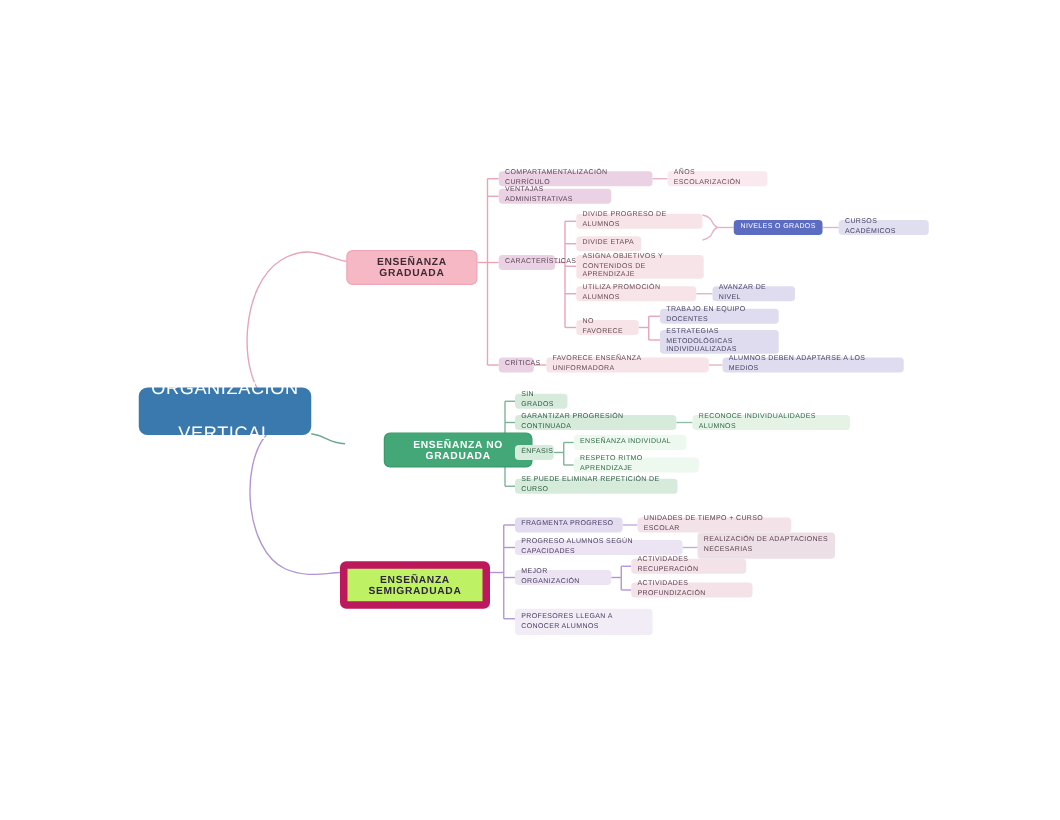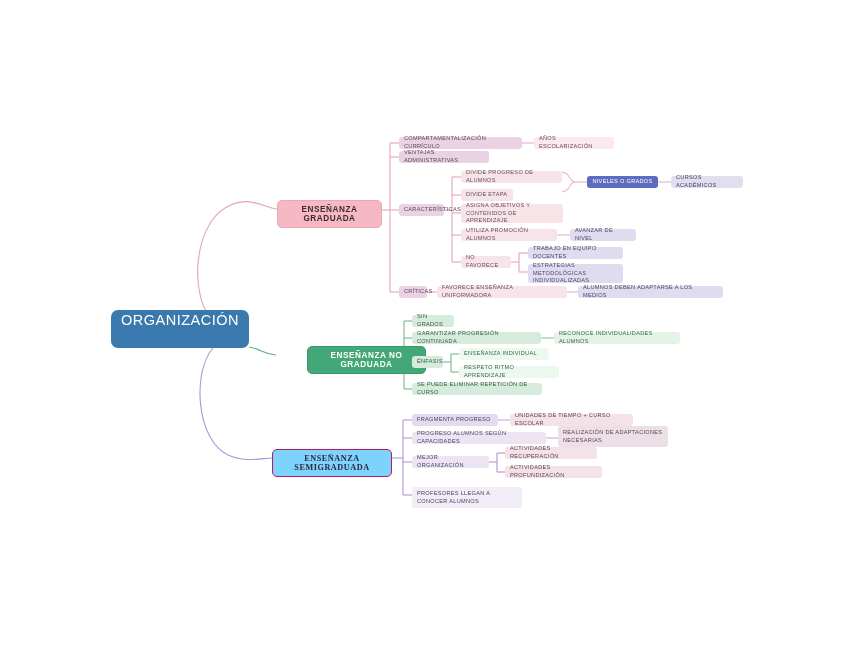"VERTICAL" span { html: none -> <span>VERTICAL</span> }
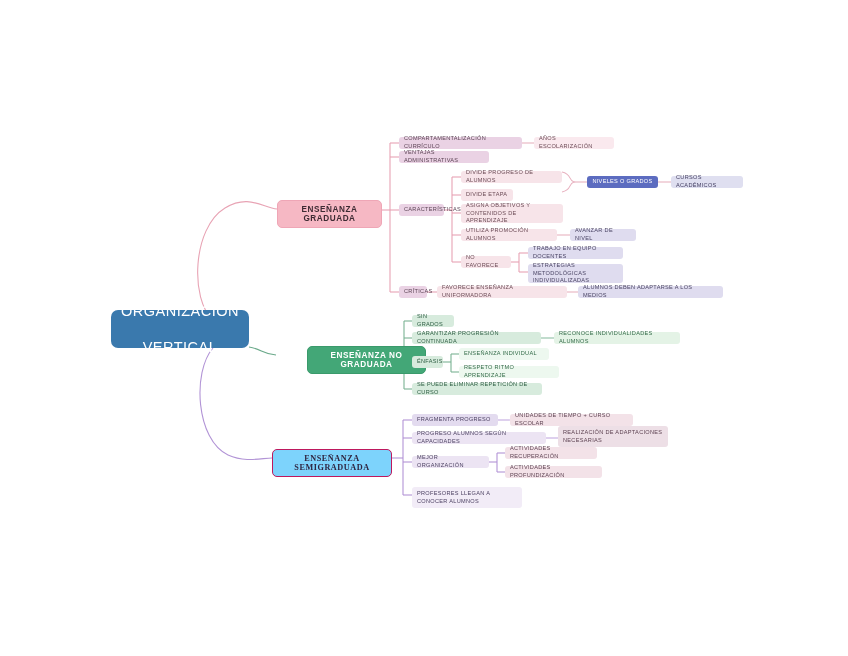"ENSEÑANZA SEMIGRADUADA" .b1.purple { background: #7dd3fc -> #bef264; border: 1px solid #be185d -> 6px solid #be185d; font-family: Liberation Serif, serif -> none }
